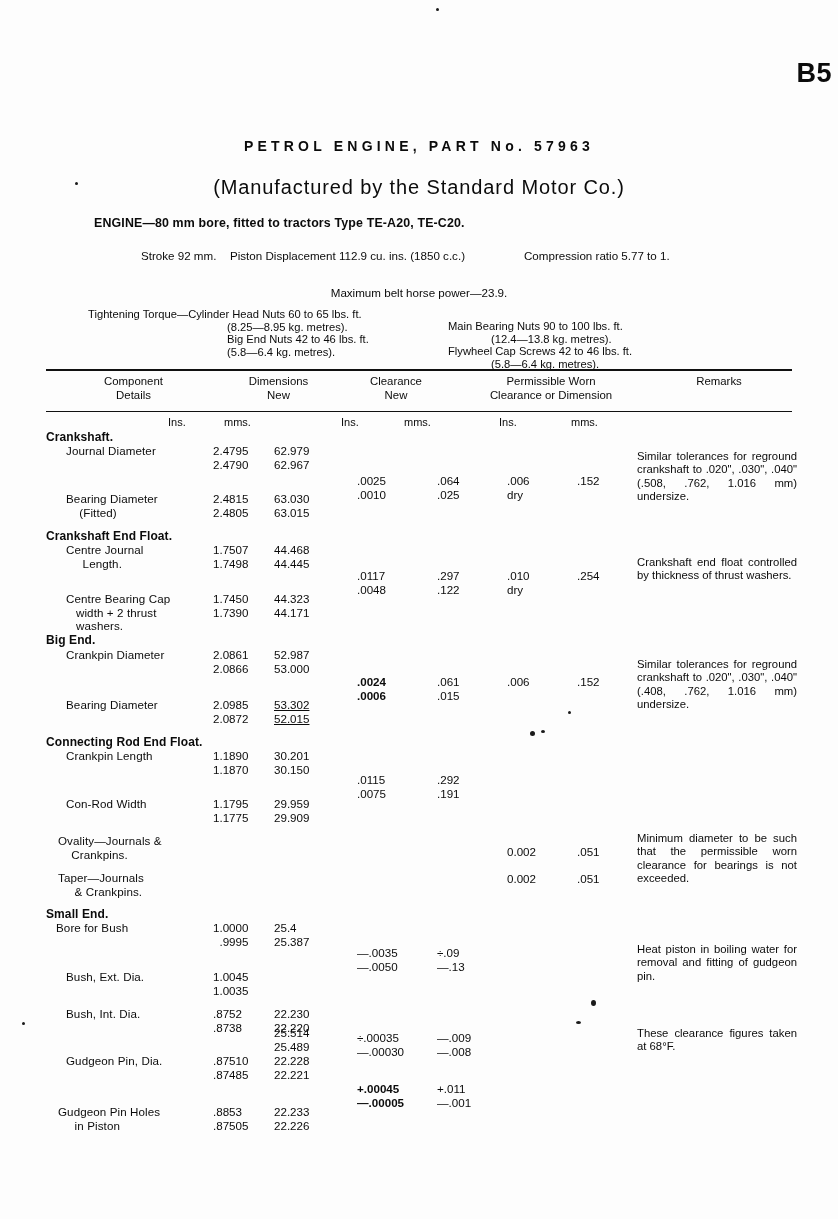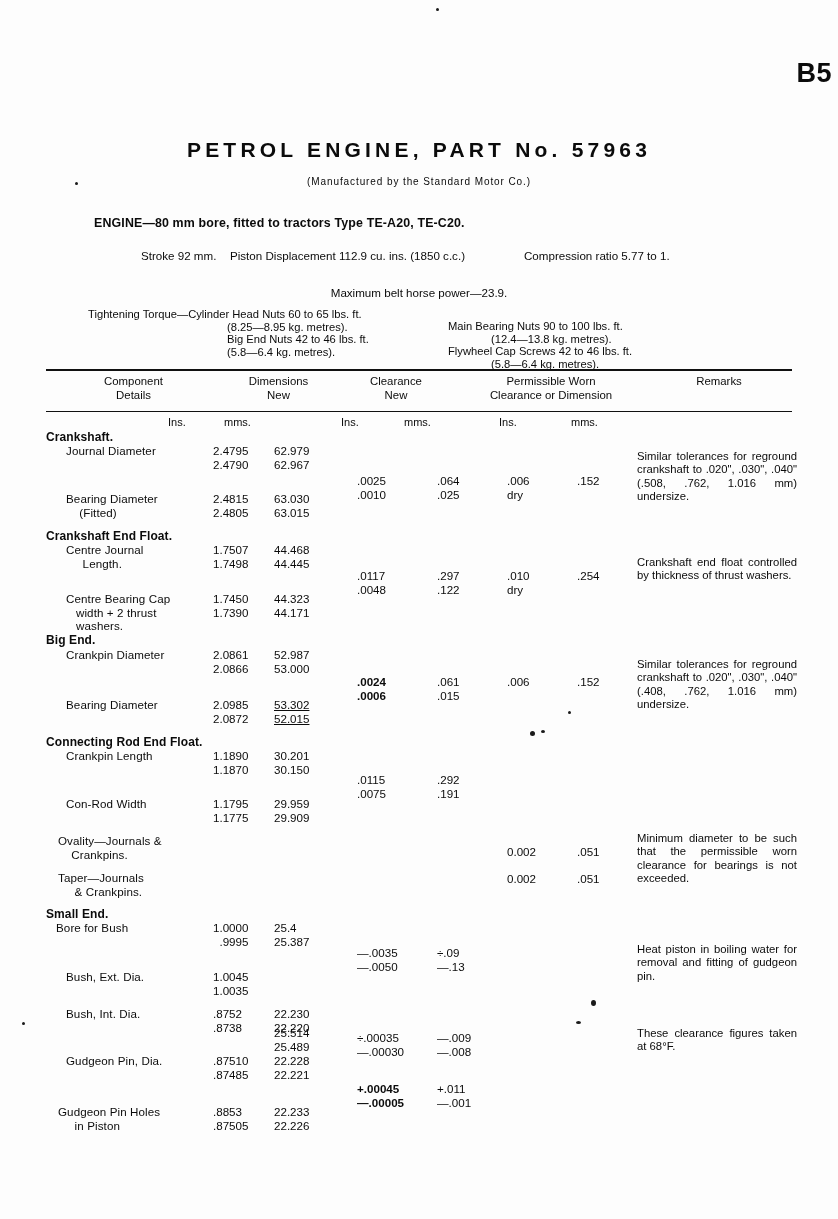"PETROL ENGINE, PART No. 57963" .title-main { font-size: 21px -> 14px }
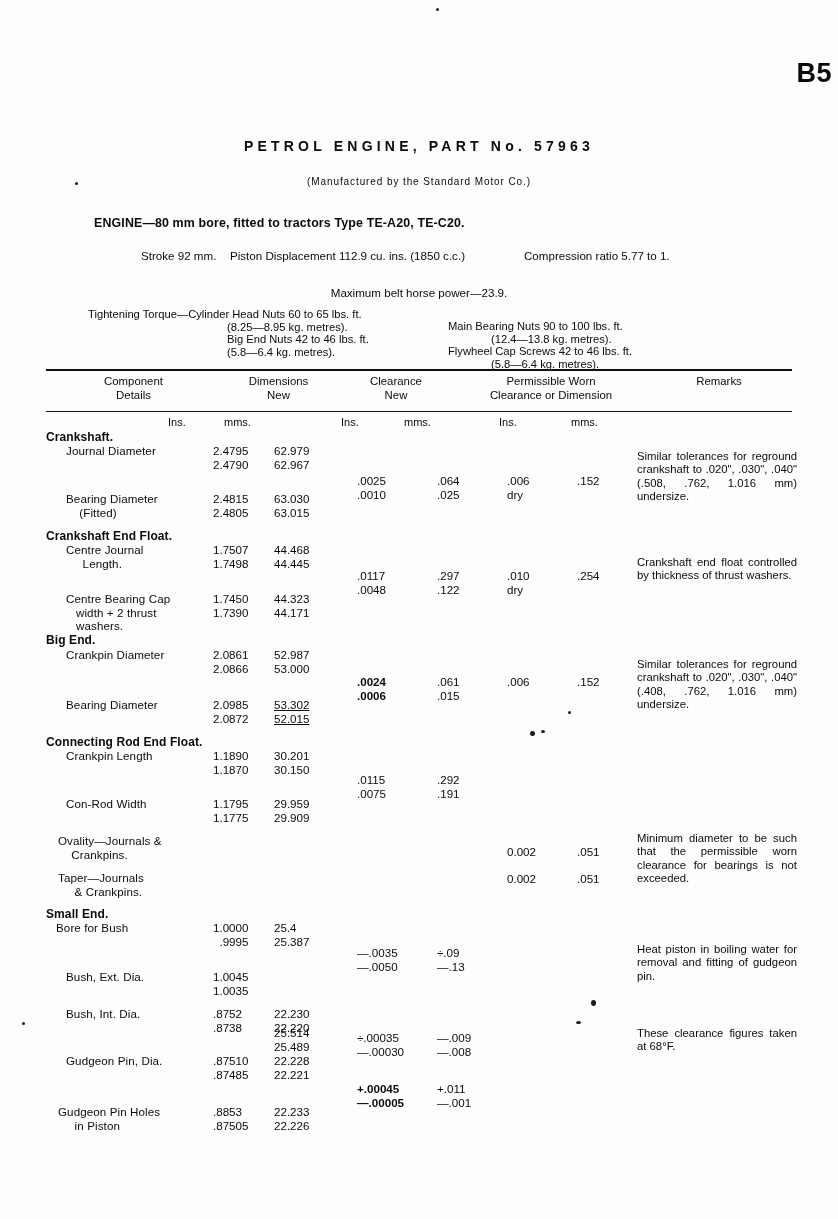"(Manufactured by the Standard Motor" .title-sub { font-size: 10px -> 20px }
